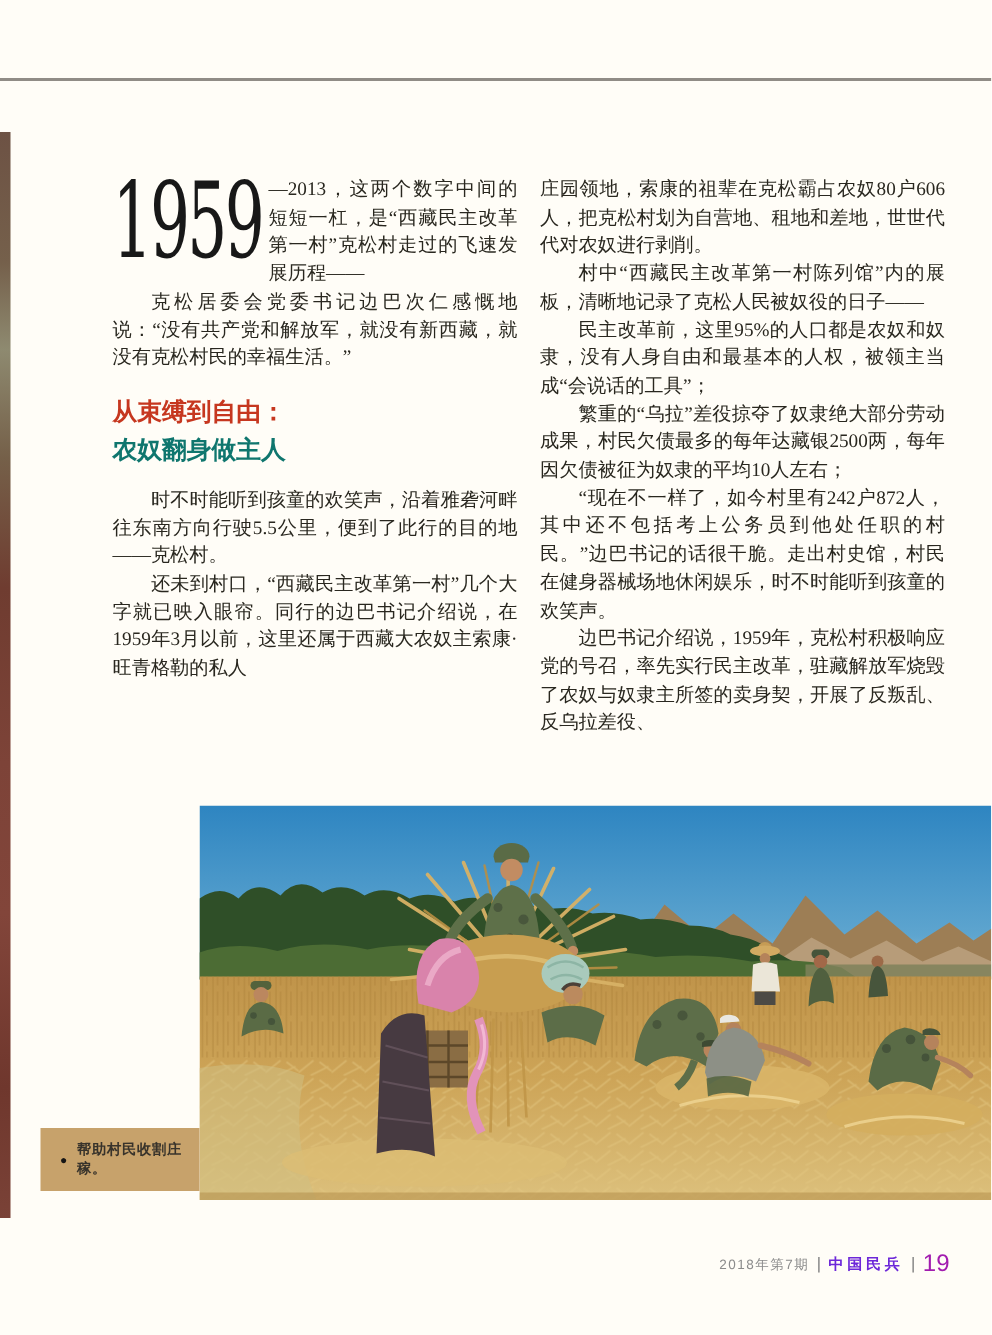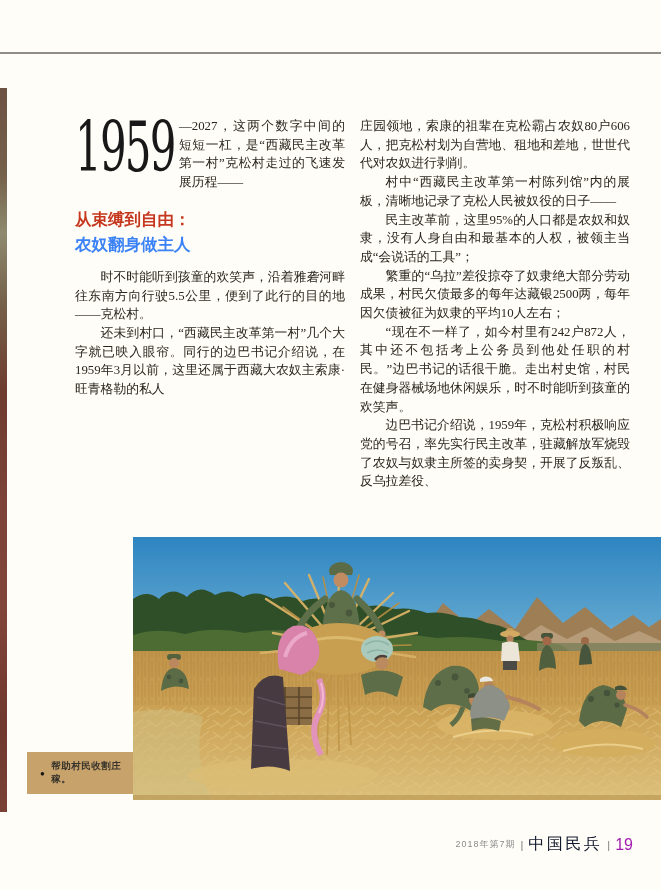"—2027，这两个数字中间的短短一杠，是“西藏民主改革第一村”克松村走过的飞速发" span { text: 2027 -> 2013 }
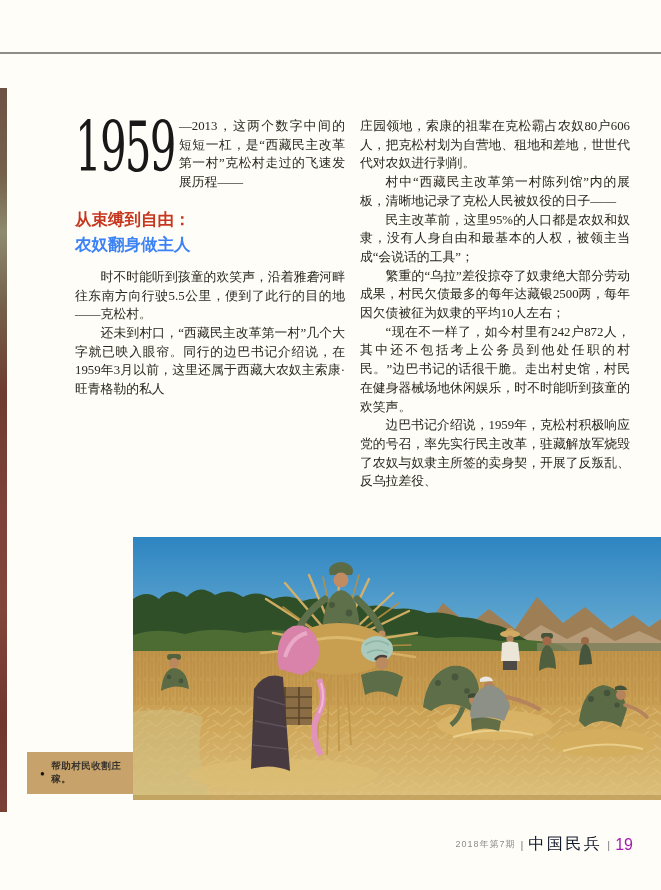"克松居委会党委书记边巴次仁感慨地说：“没有共产党和解放军，就没有新西藏，就没有克" p.indent { html: none -> <p>克松居委会党委书记边巴次仁感慨地说：“没有共产党和解放军，就没有新西藏，就没有克松村民的幸福生活。”</p> }
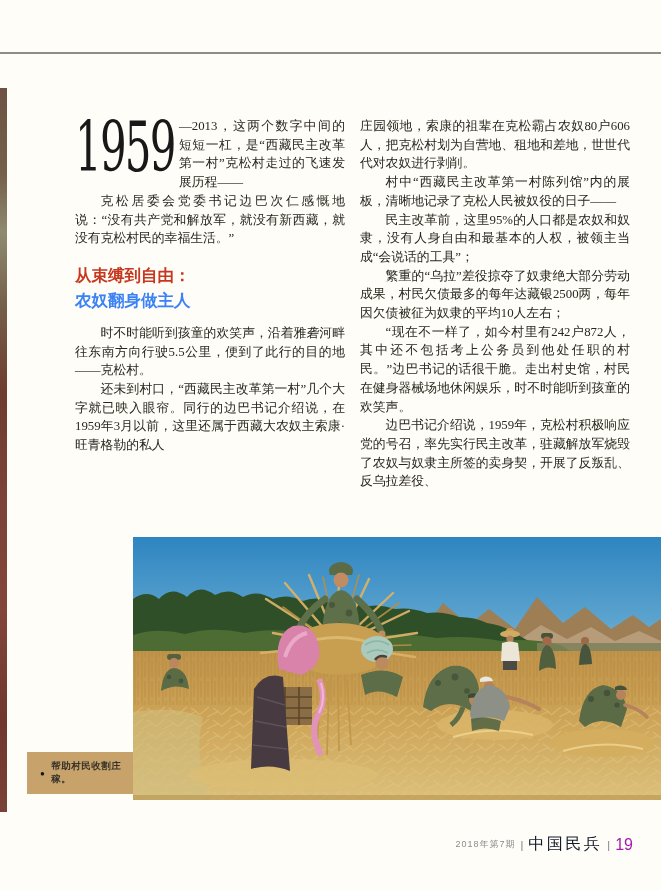"农奴翻身做主人" .h-black { color: #3b82f6 -> #0f766e }
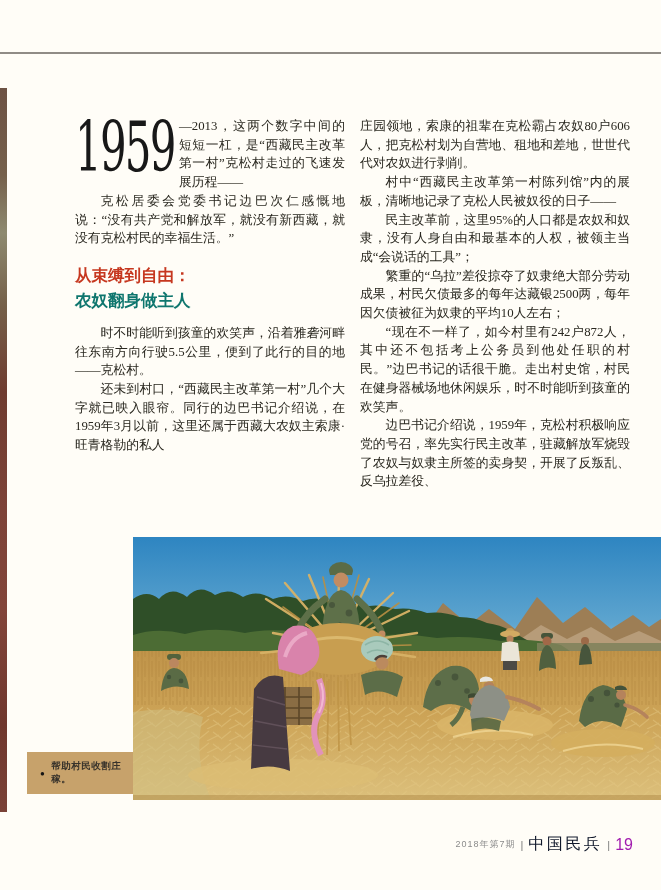"中国民兵" .footer .mag { color: #0f172a -> #6d28d9; font-size: 16px -> 10px; font-weight: normal -> bold }
